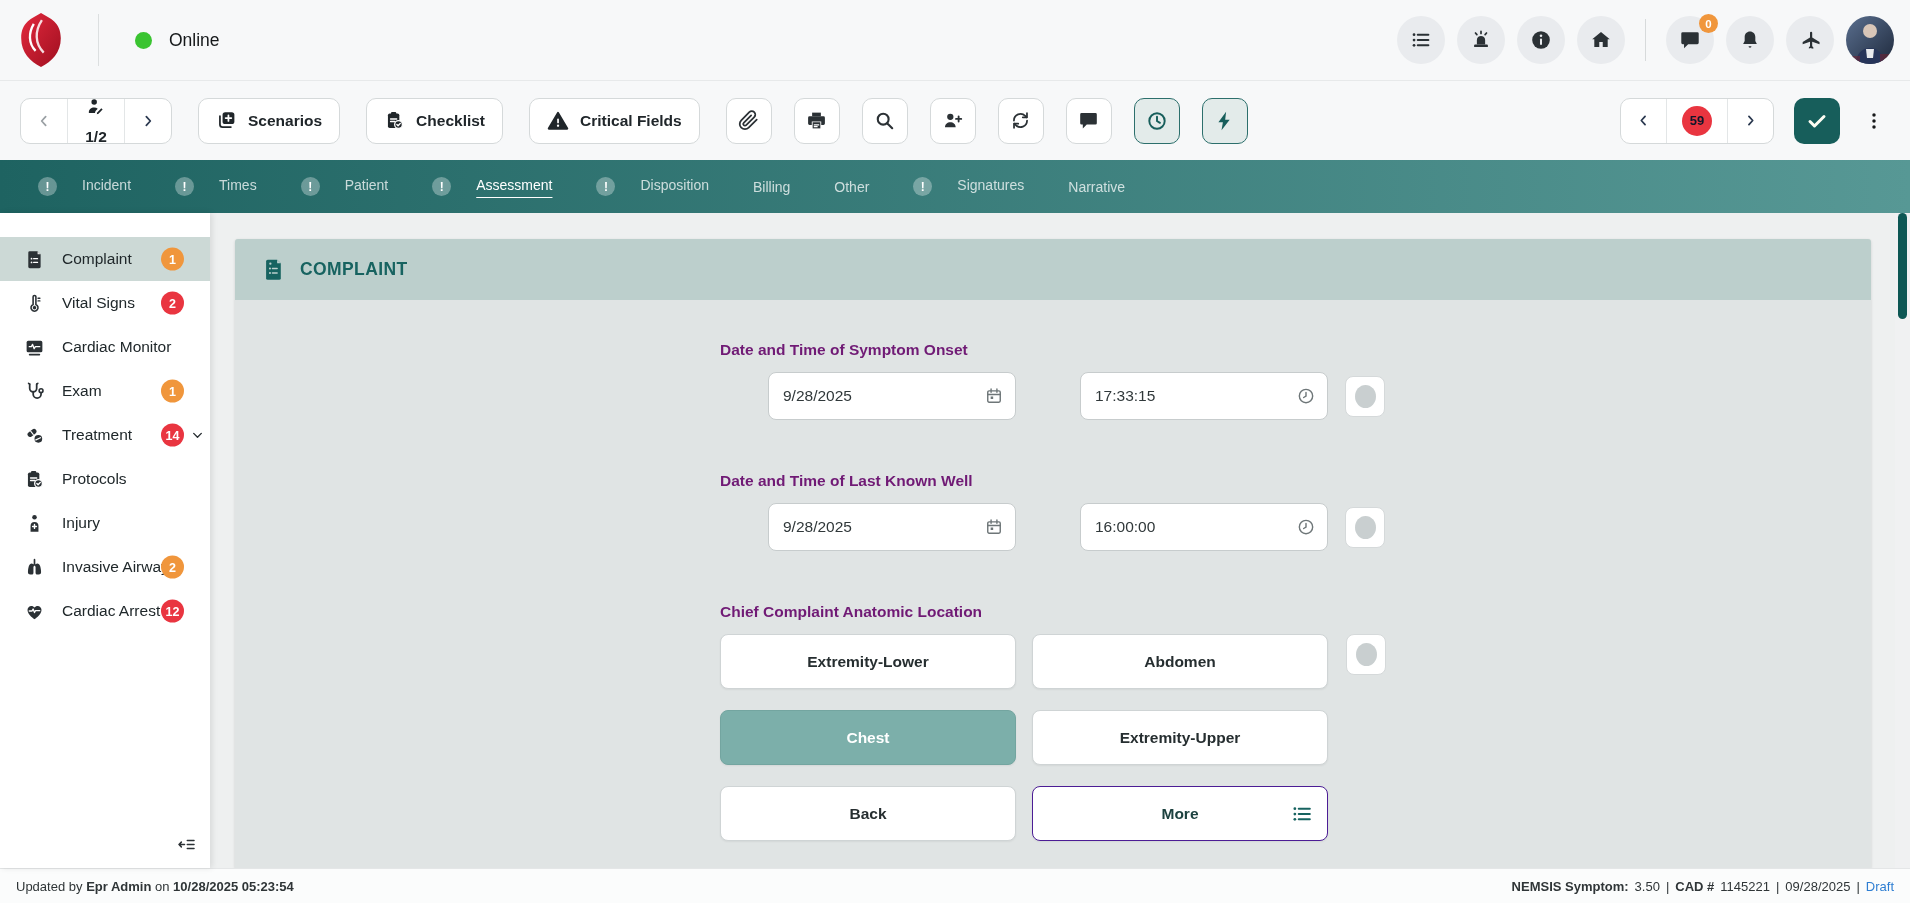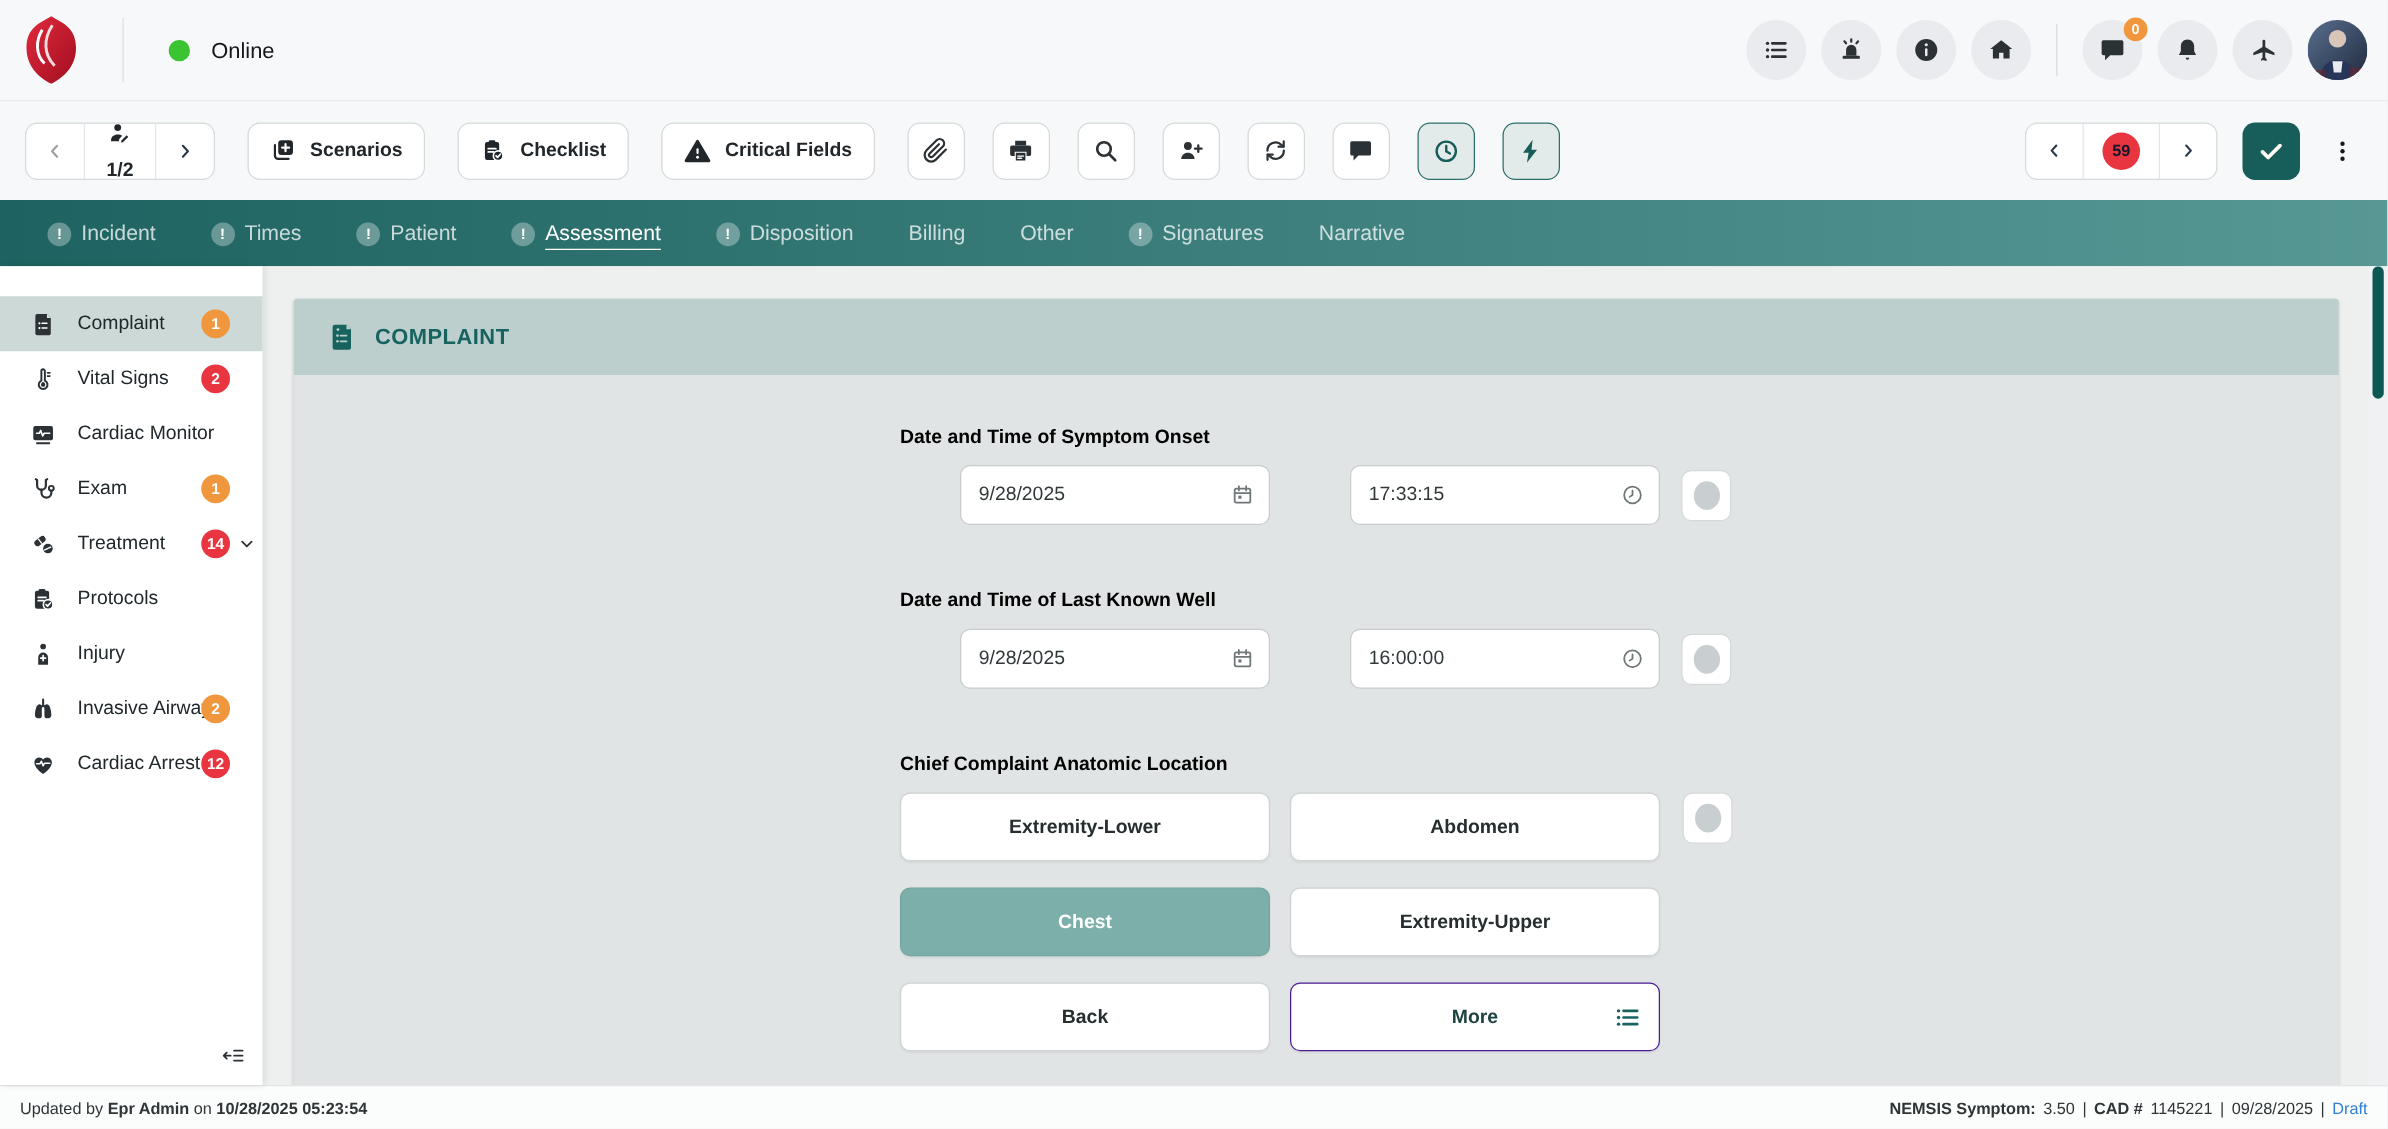"Incident" .tab { align-items: flex-end -> flex-start; font-size: 17px -> 14px; gap: 8px -> 25px }
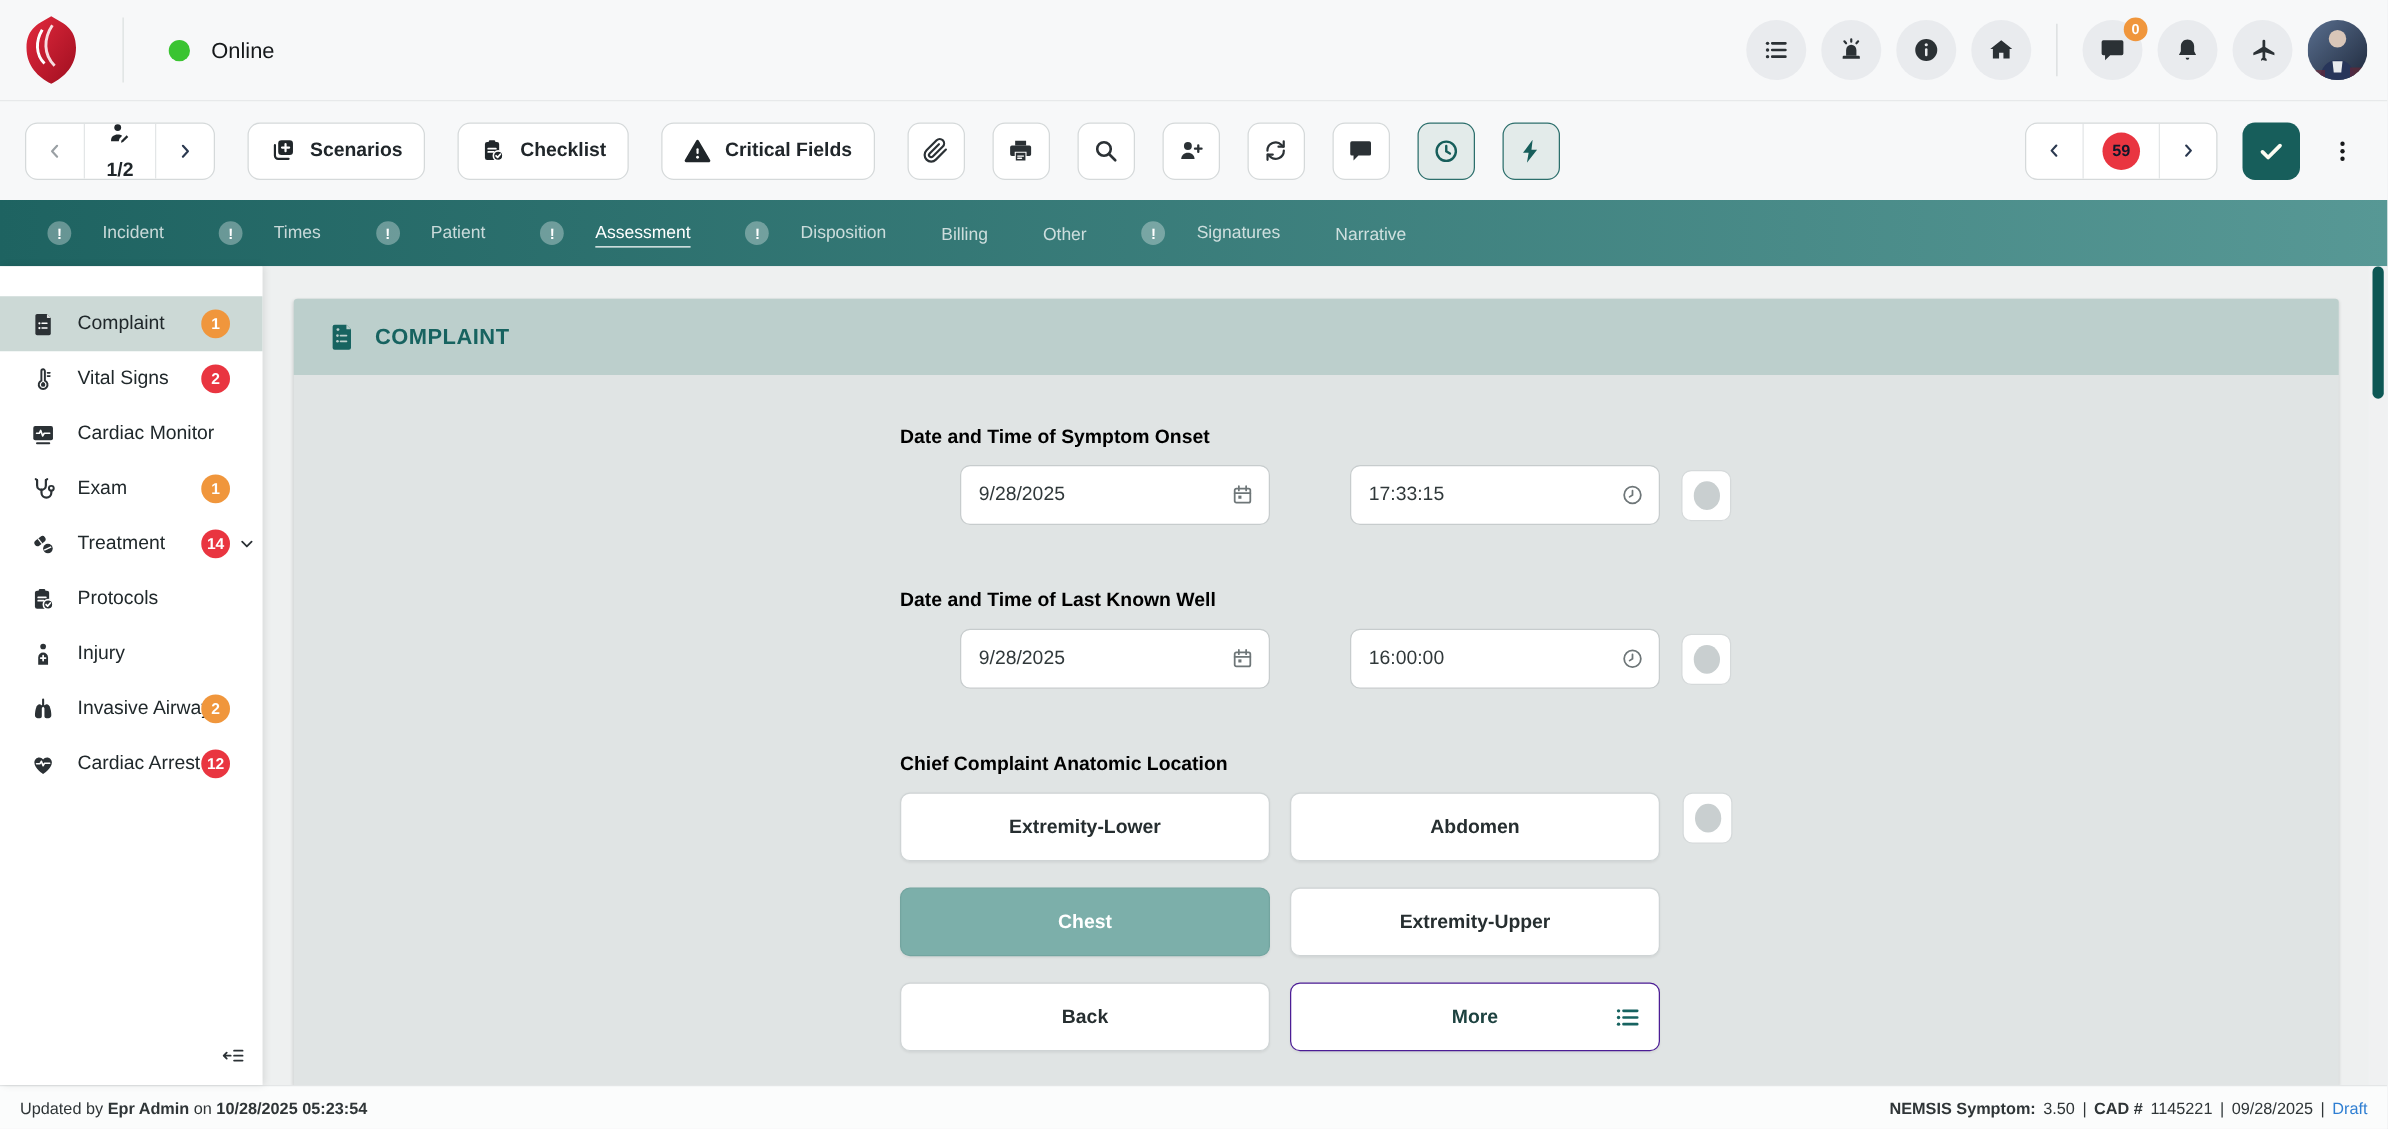"Date and Time of Symptom" .flabel { color: #000000 -> #701a75 }
